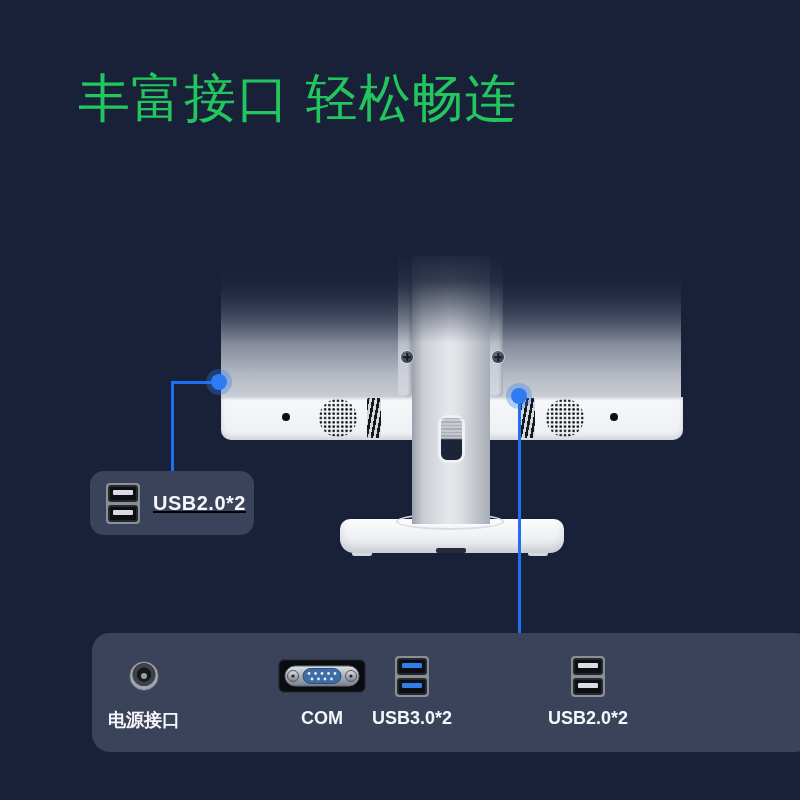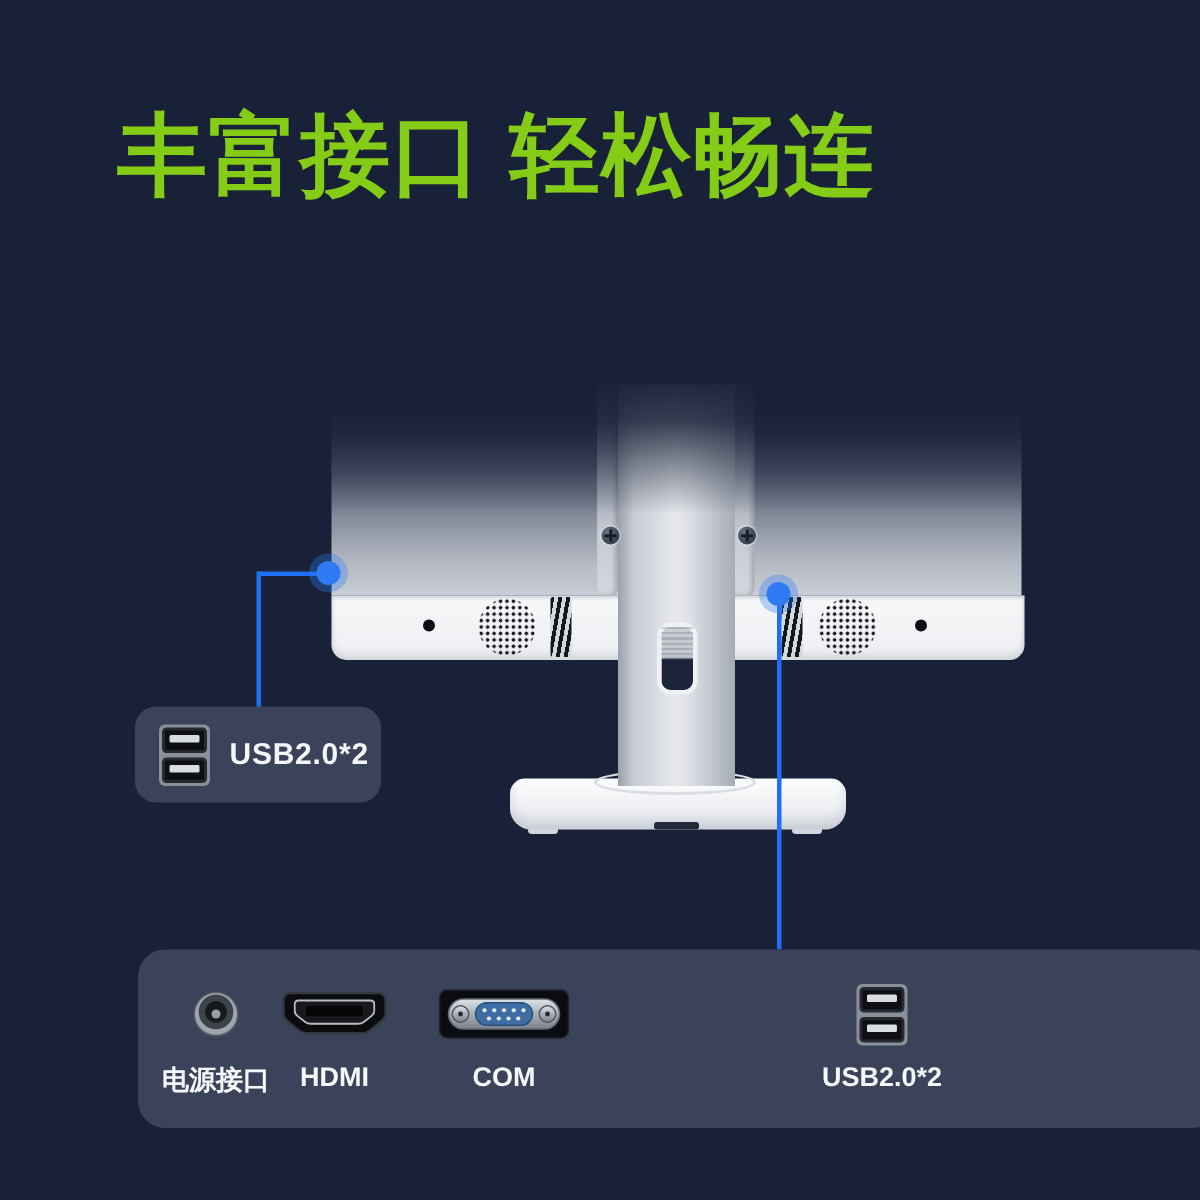"丰富接口 轻松畅连" .title { color: #84cc16 -> #22c55e; font-size: 60px -> 52px; font-weight: 700 -> 400 }
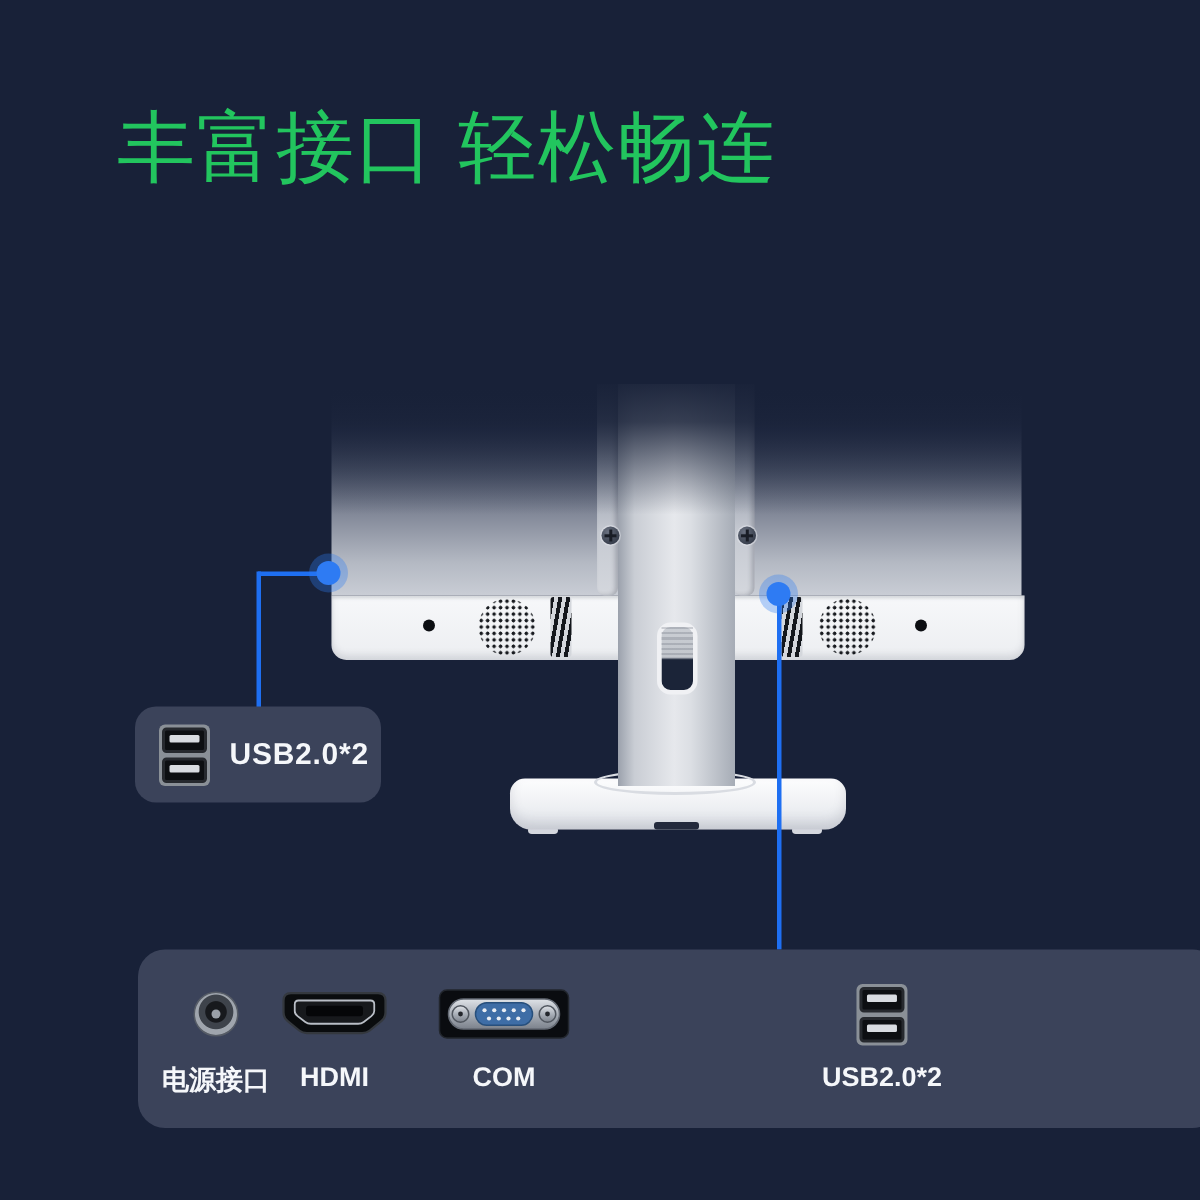"USB2.0*2" .abs { text-decoration: none -> underline }
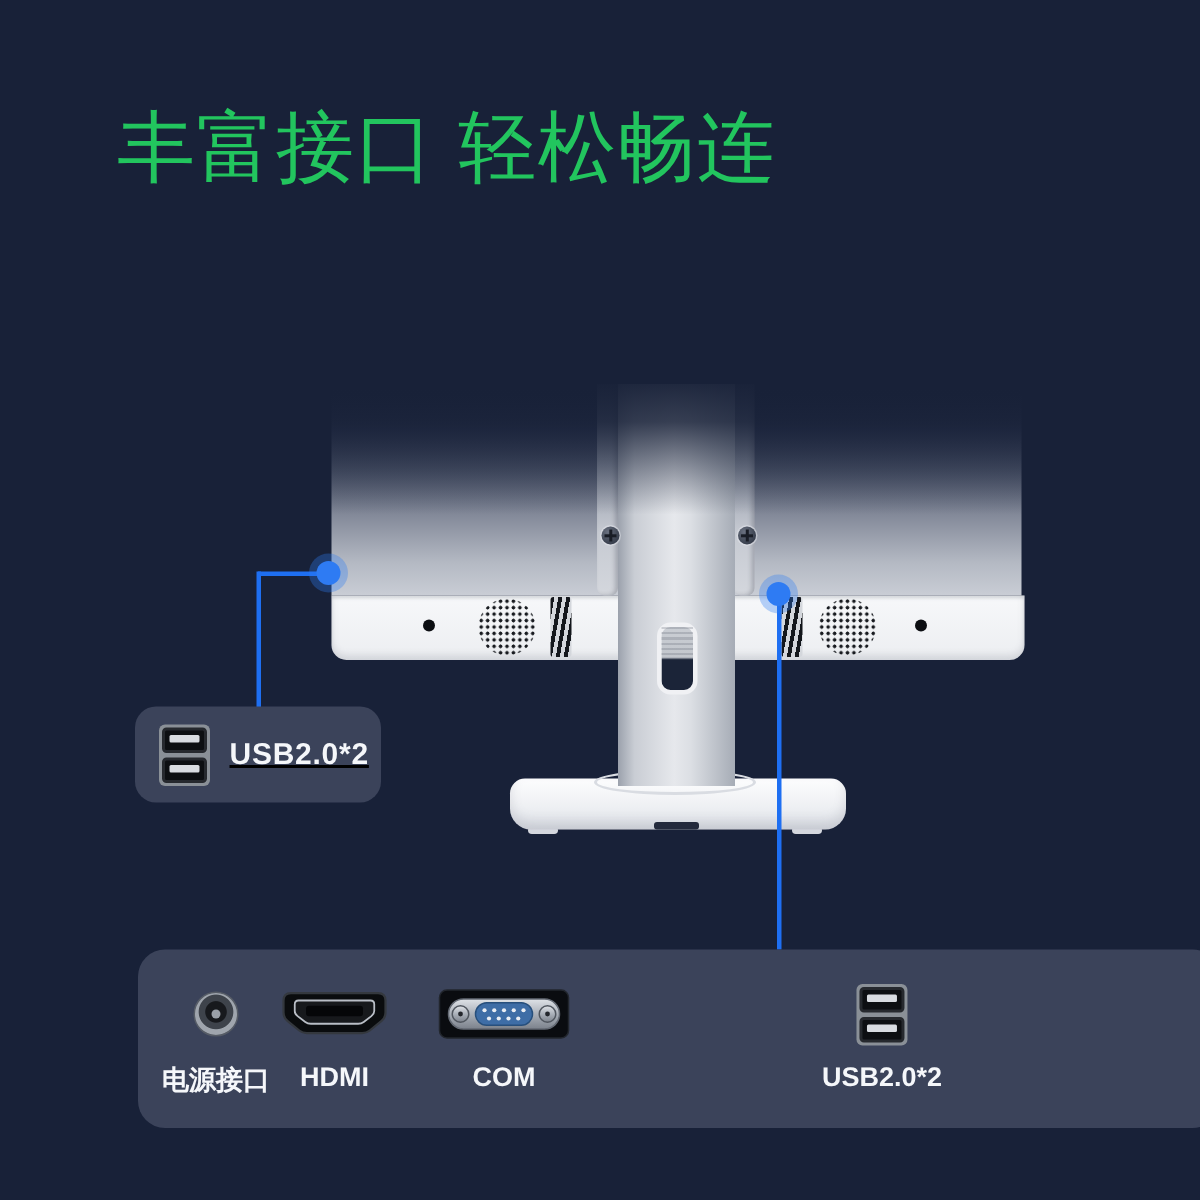"HDMI" div.port-item { html: <div> <div> <svg> <path></path> <path></path> <rect></rect> </svg> </div> <span>HDMI</span> </div> -> none }
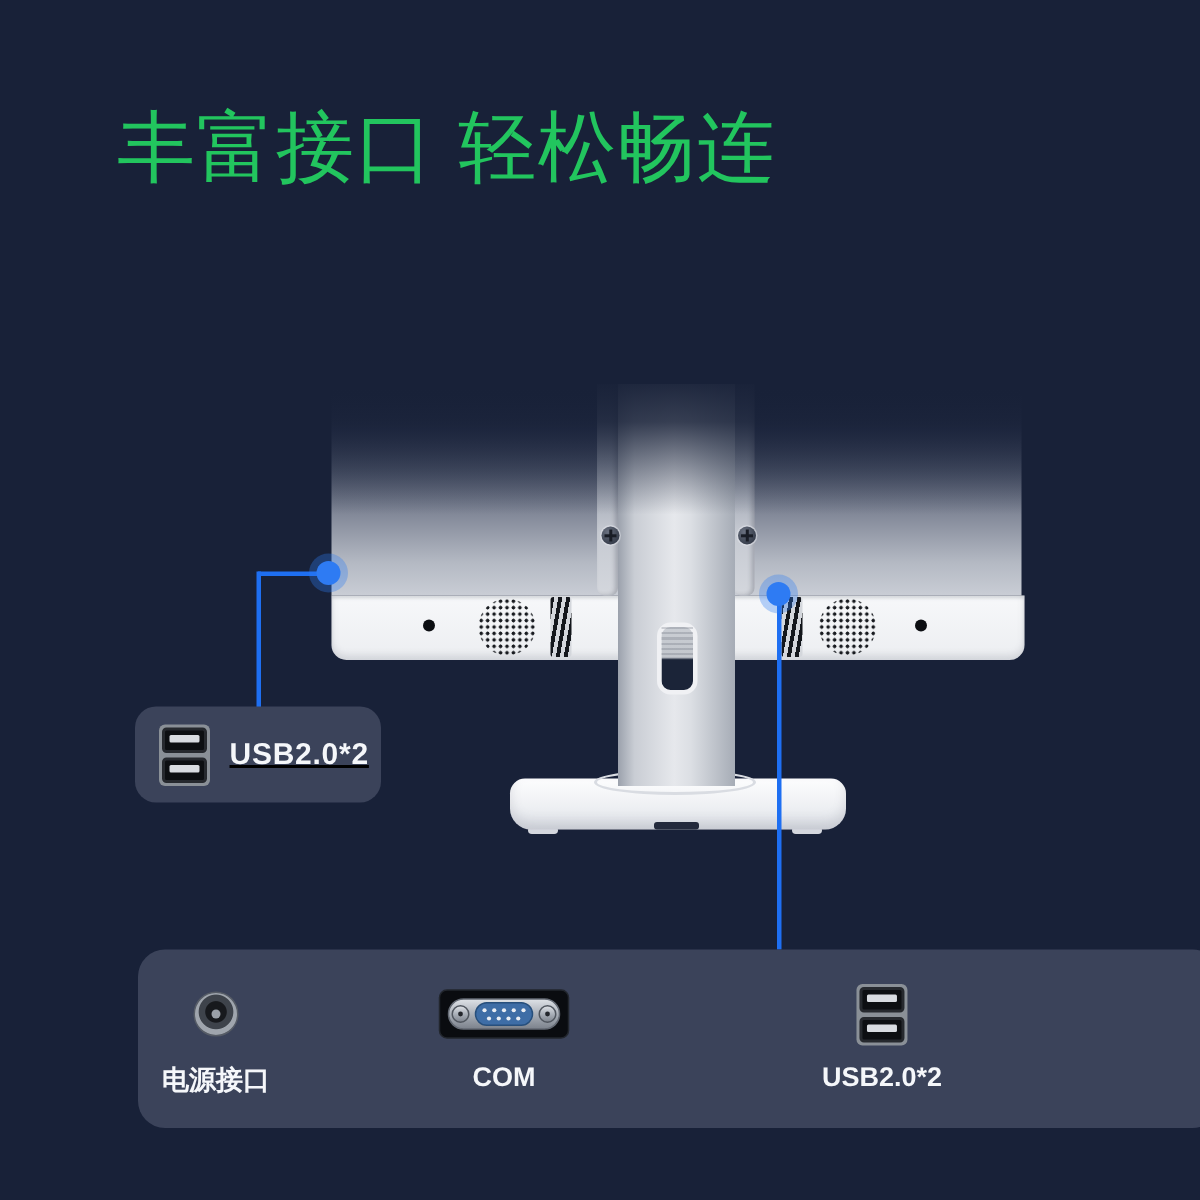"COM" div.port-item { left: 244px -> 230px }
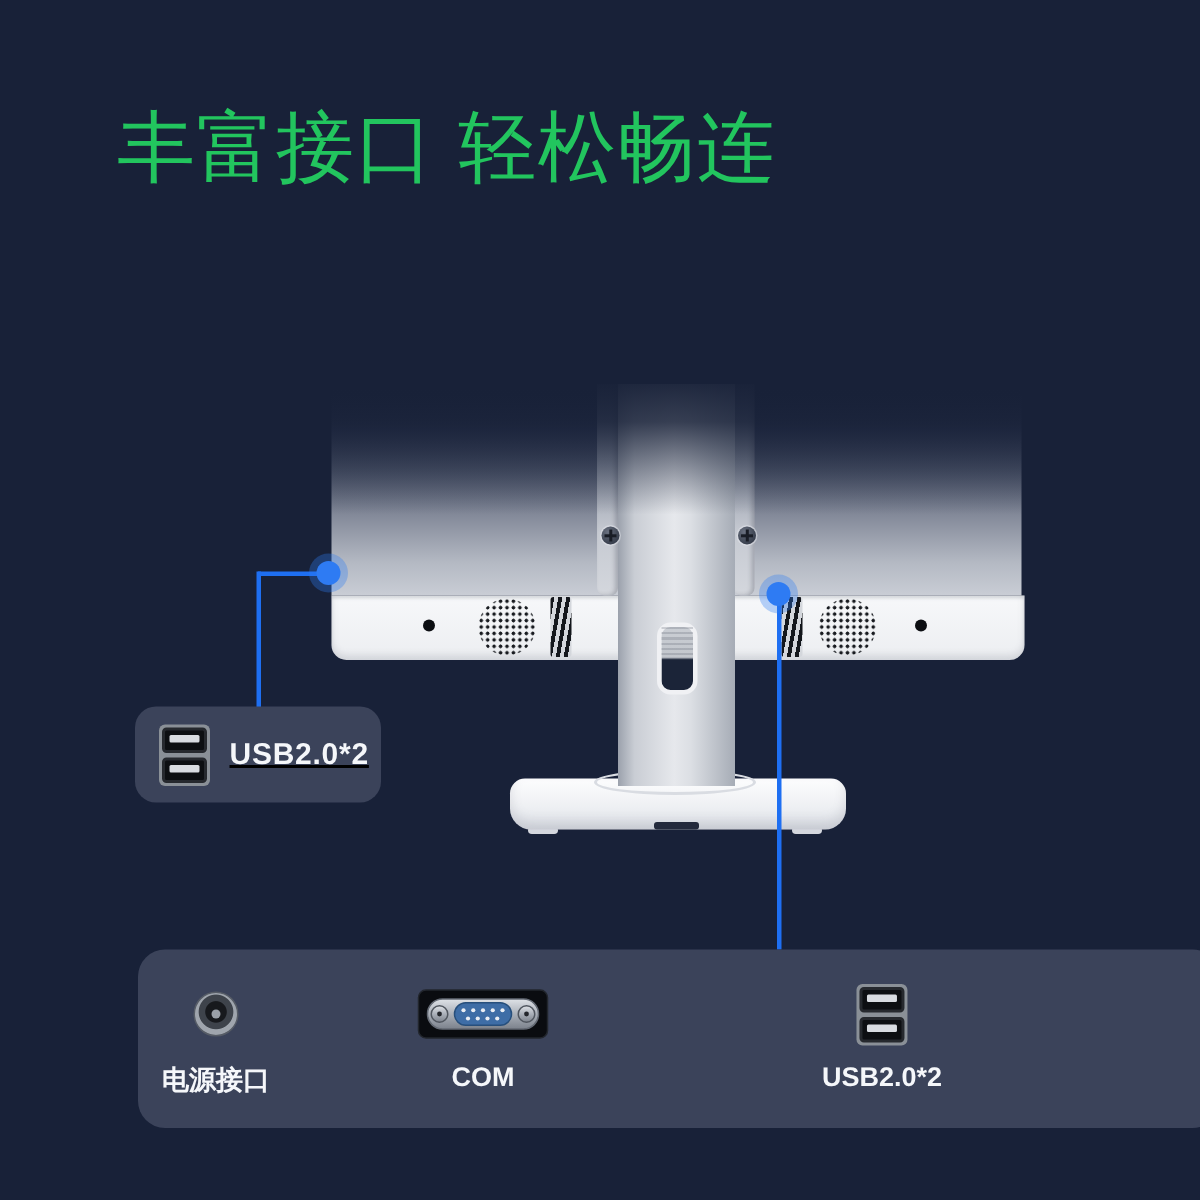"USB3.0*2" div.port-item { html: none -> <div> <div> <div> <div></div> <div></div> </div> </div> <span>USB3.0*2</span> </div> }
